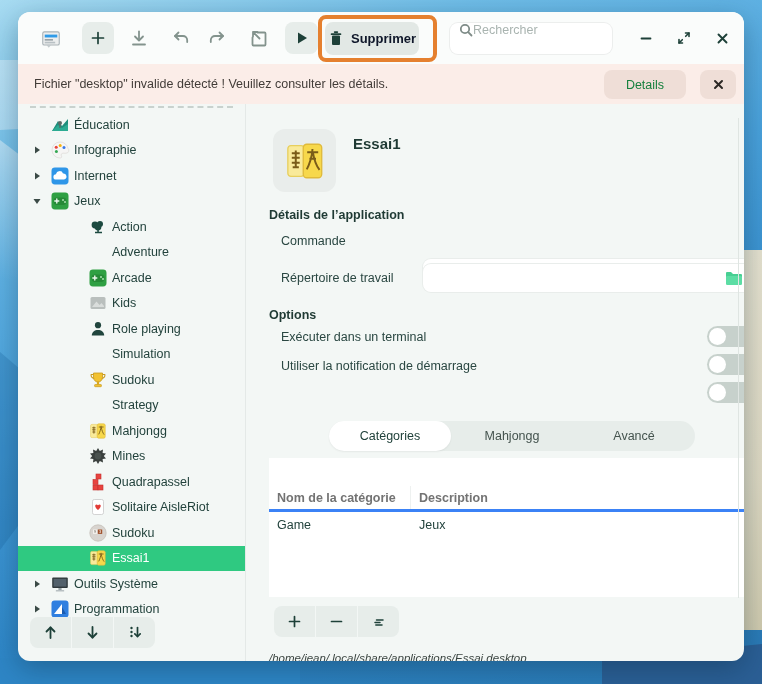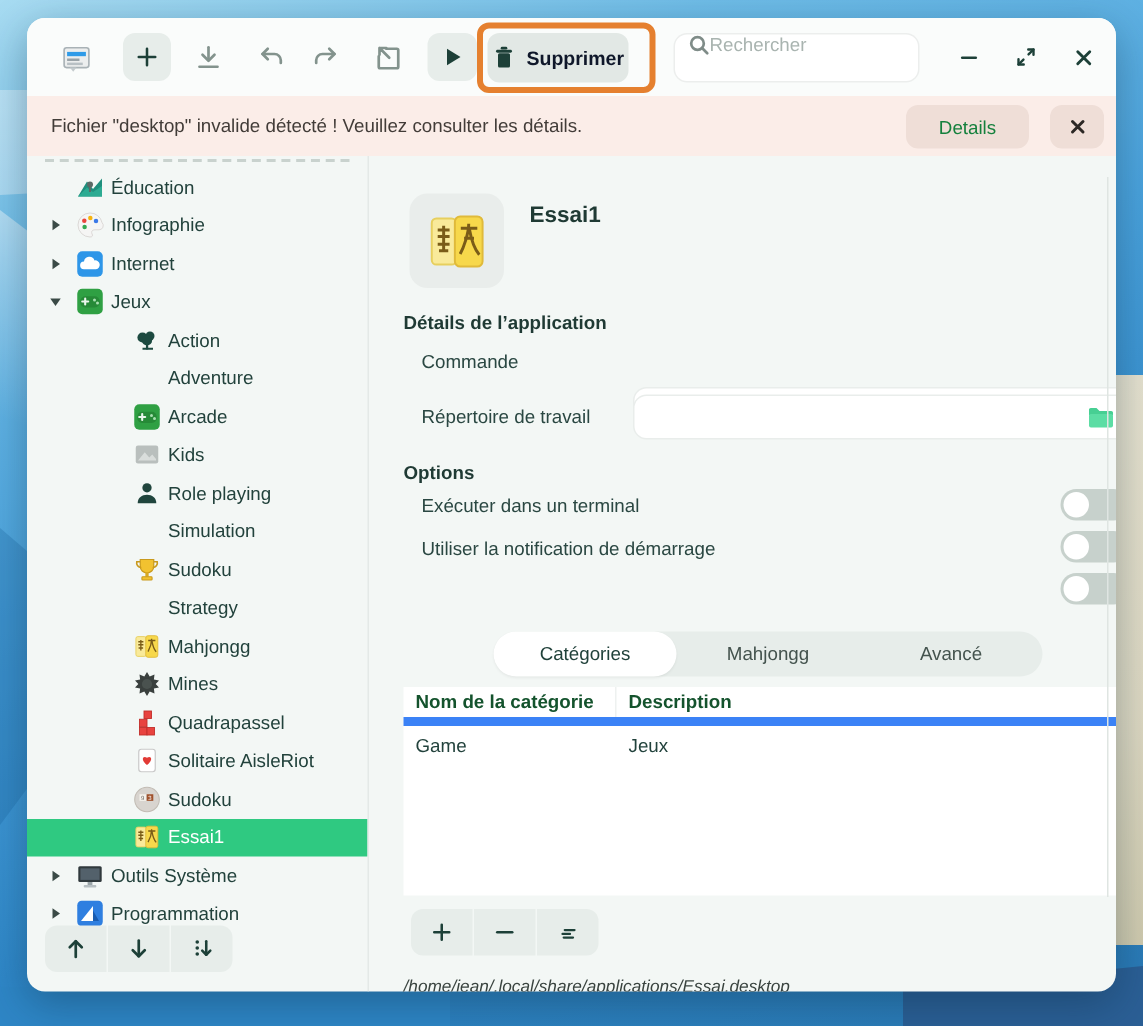"Nom de la catégorie" .cat-head { border-bottom: 6px solid #3b82f6 -> 3px solid #3b82f6; color: #14532d -> #737373; margin-top: none -> 28px }
